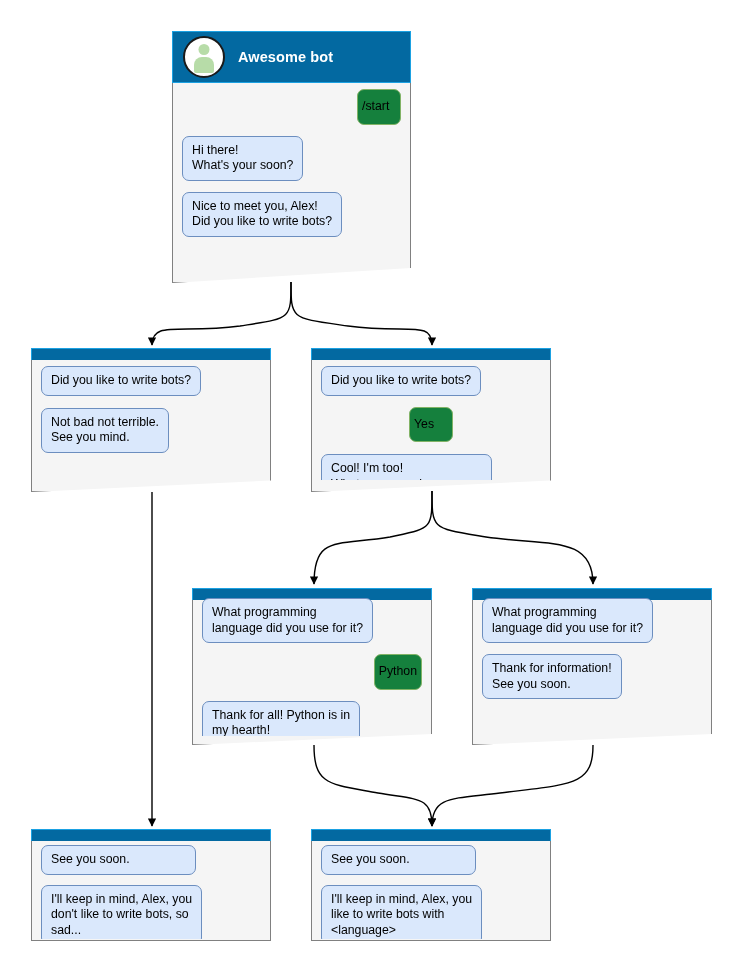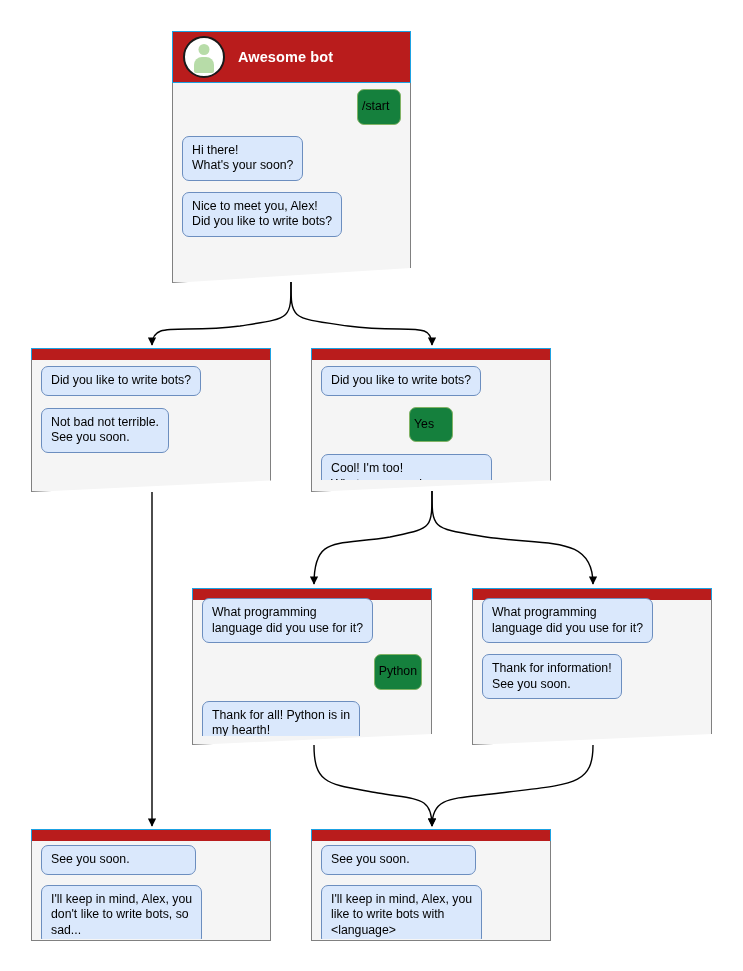"Awesome bot" .card-head { background: #b91c1c -> #0369a1 }
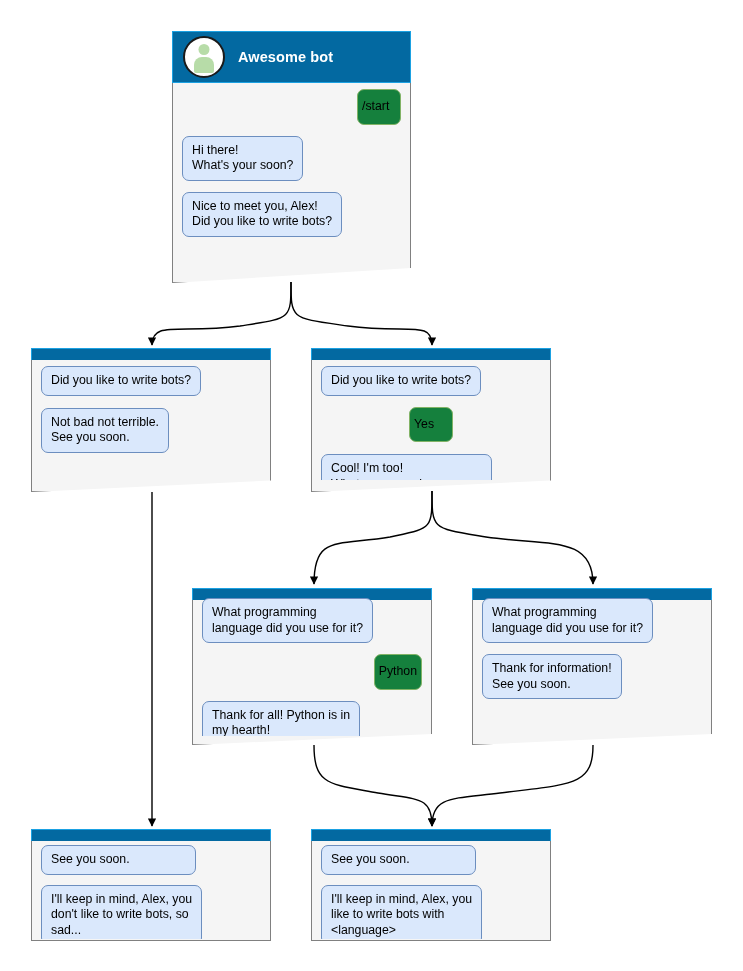"Not bad not terrible." div.bubble { text: soon -> mind }
